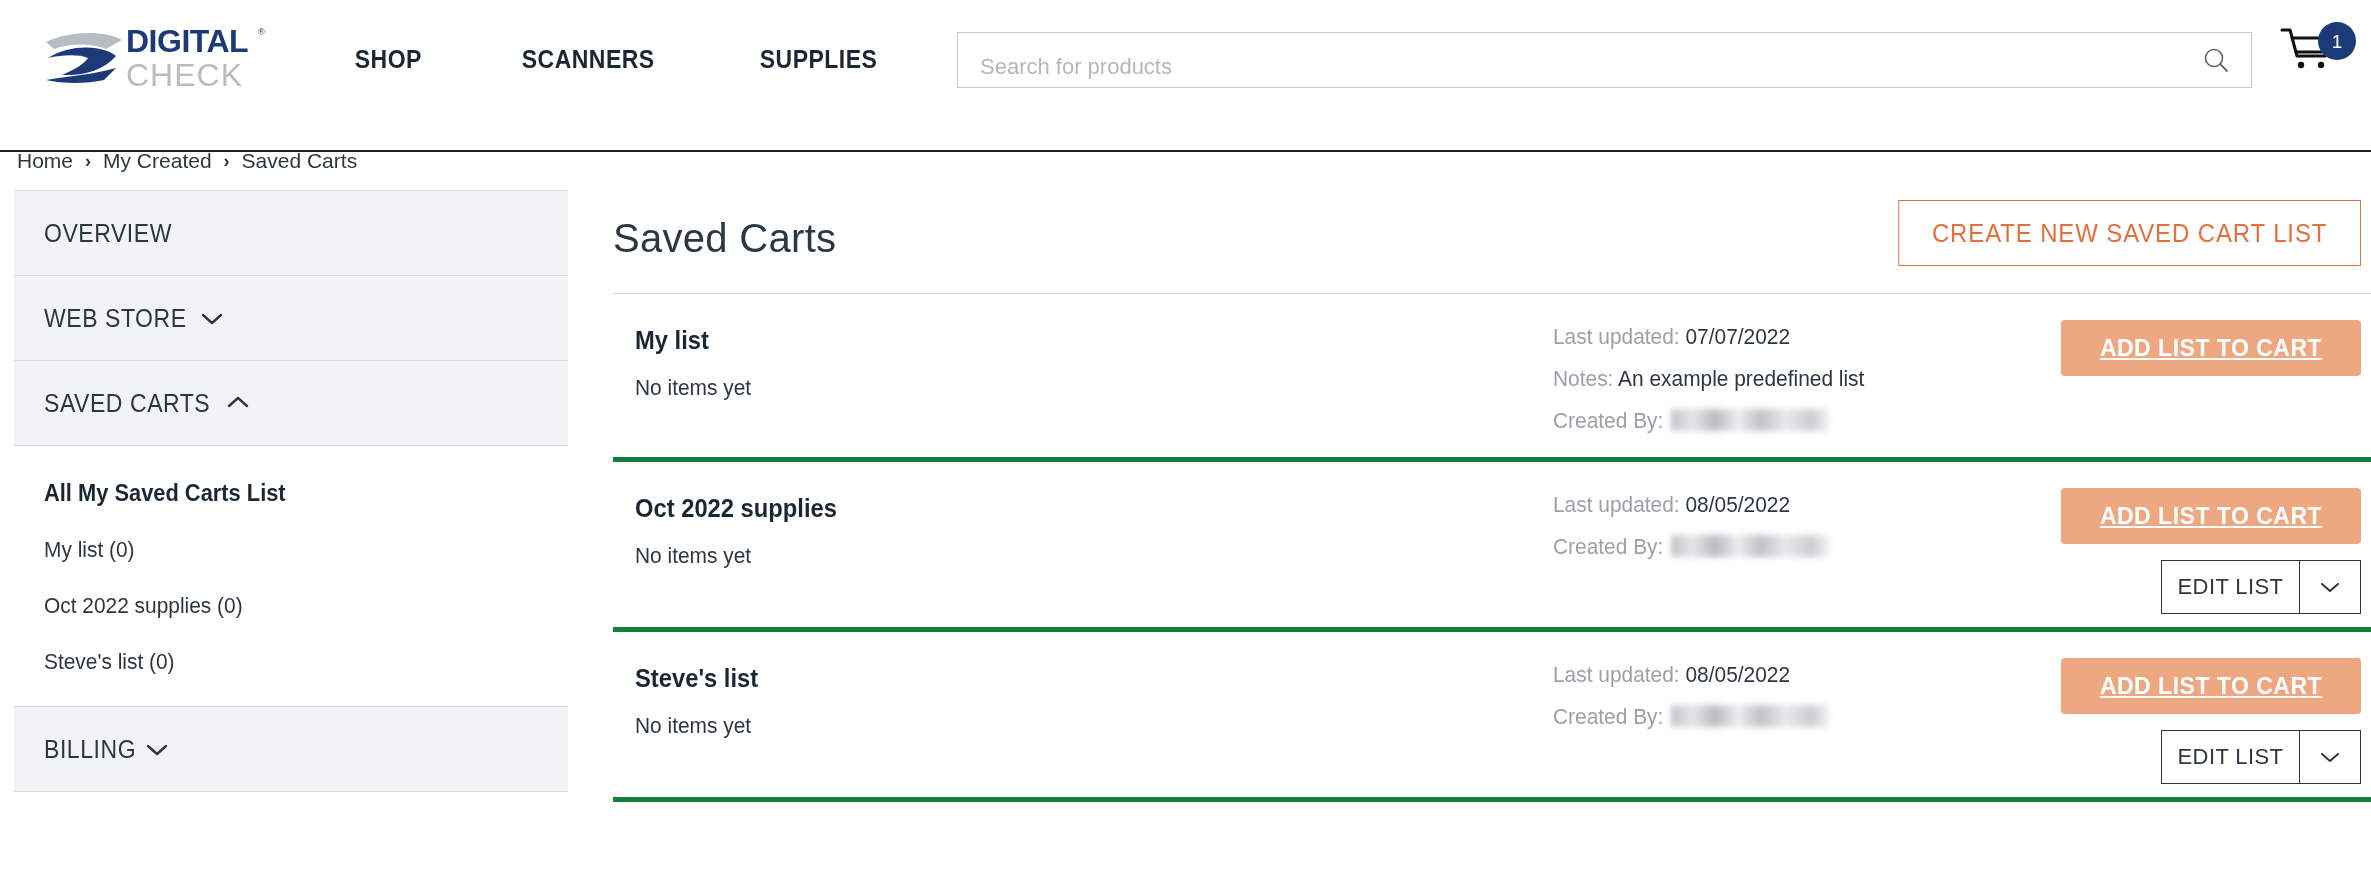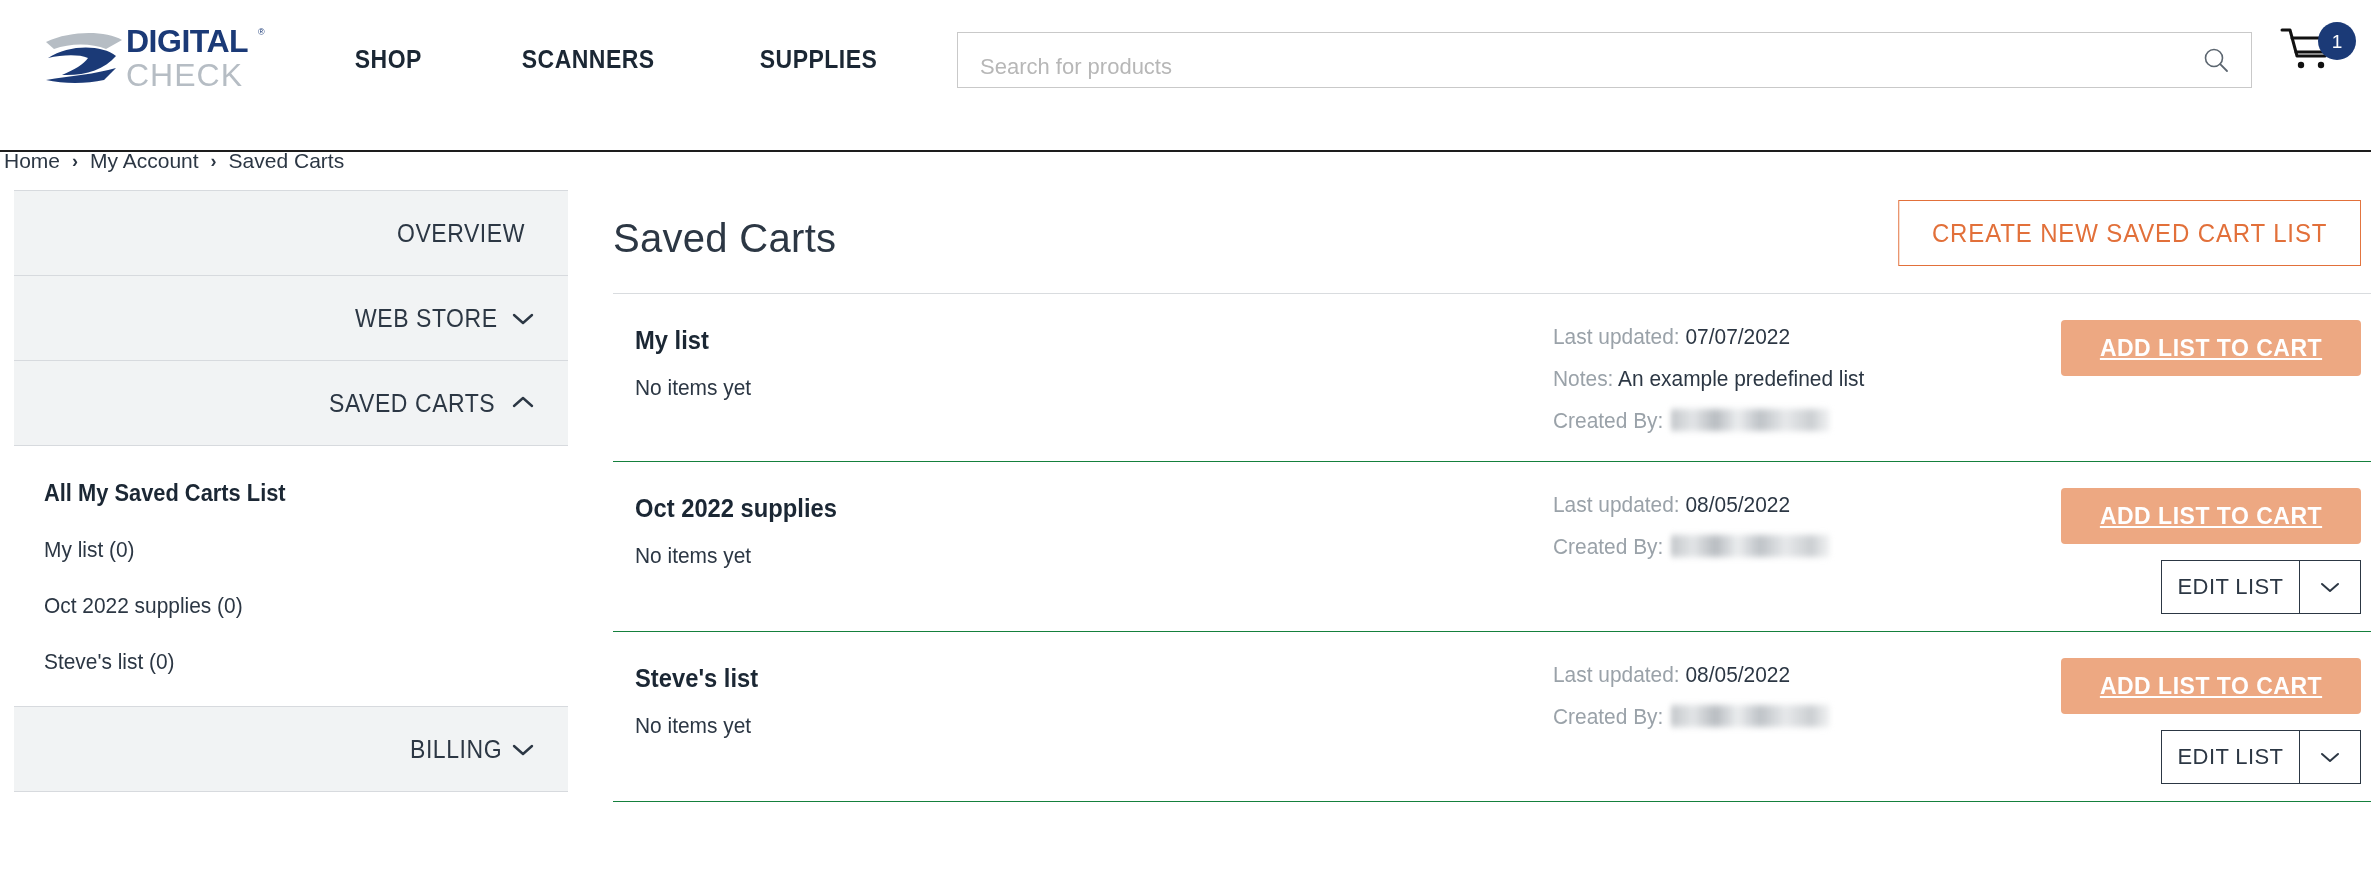"Home" .breadcrumb { padding-left: 4px -> 17px }
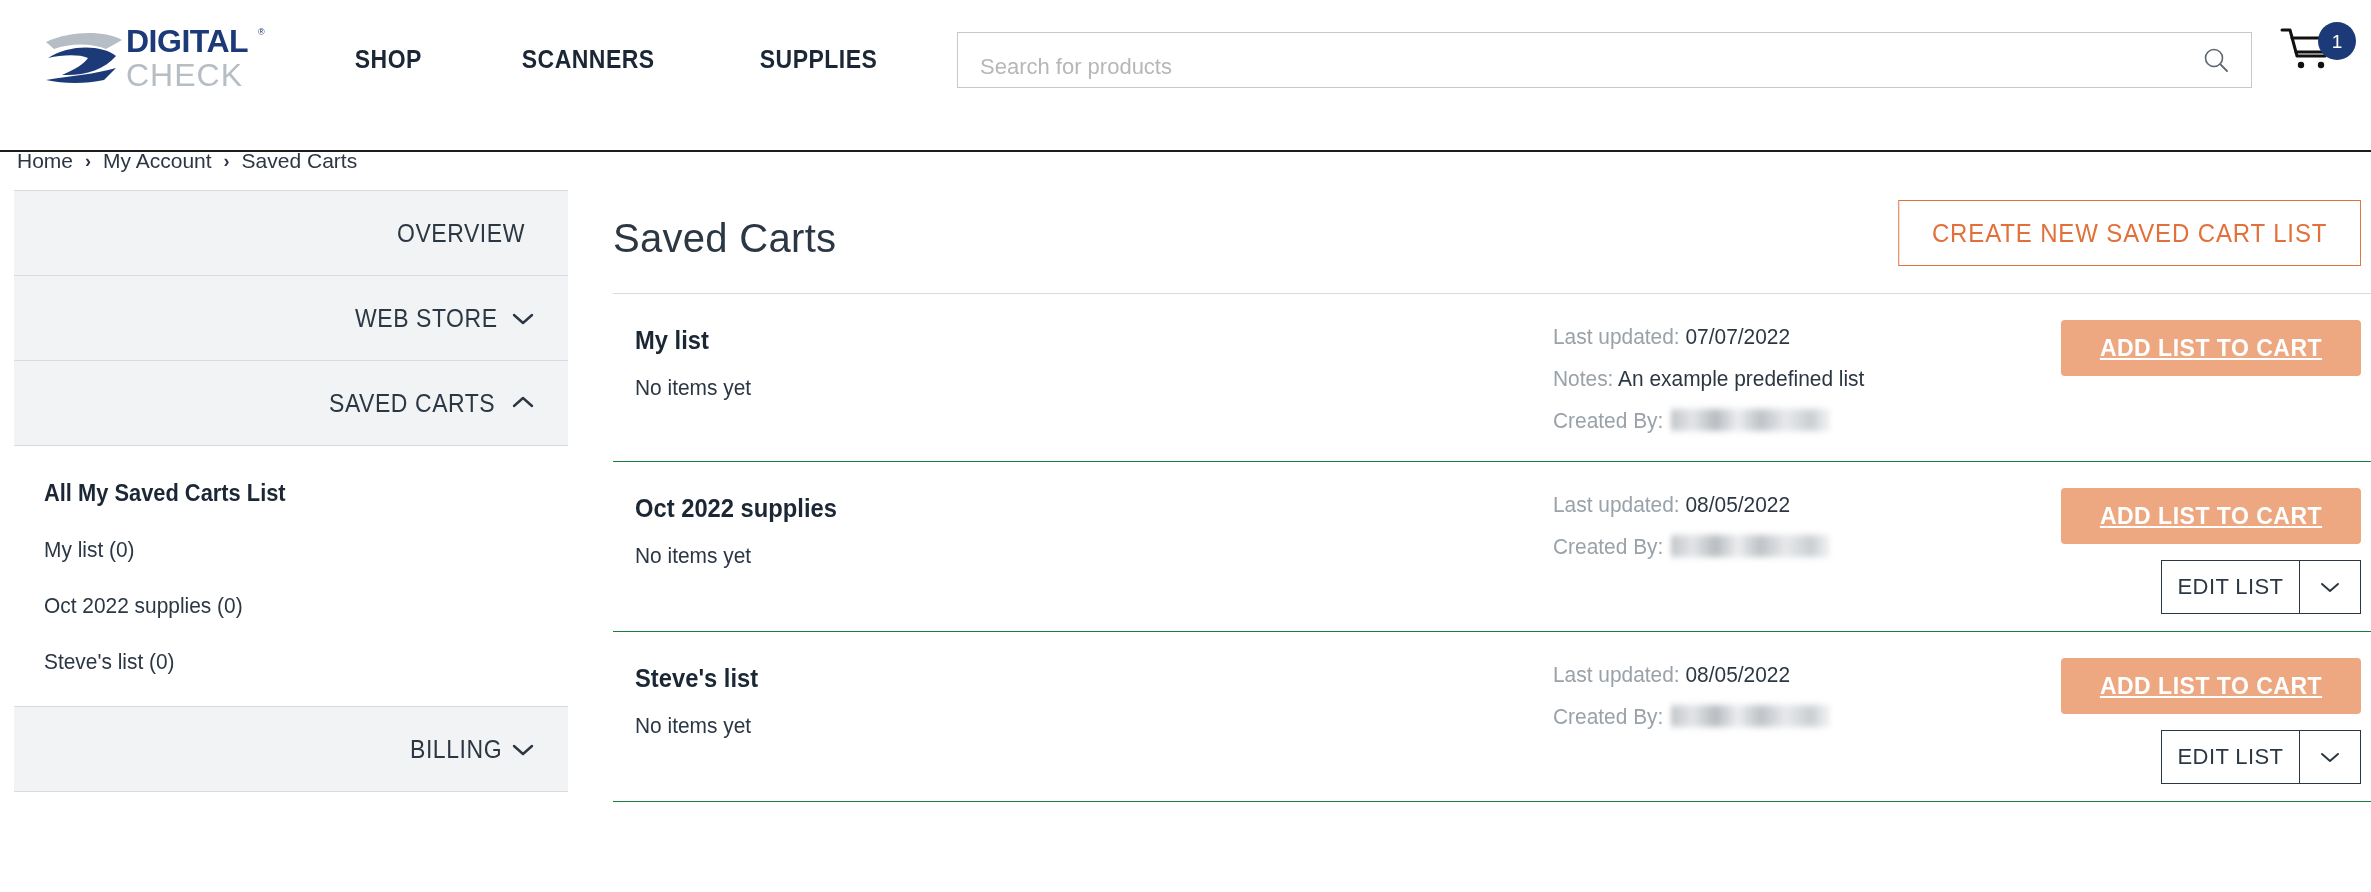"My Account" a.crumb { text: Account -> Created }
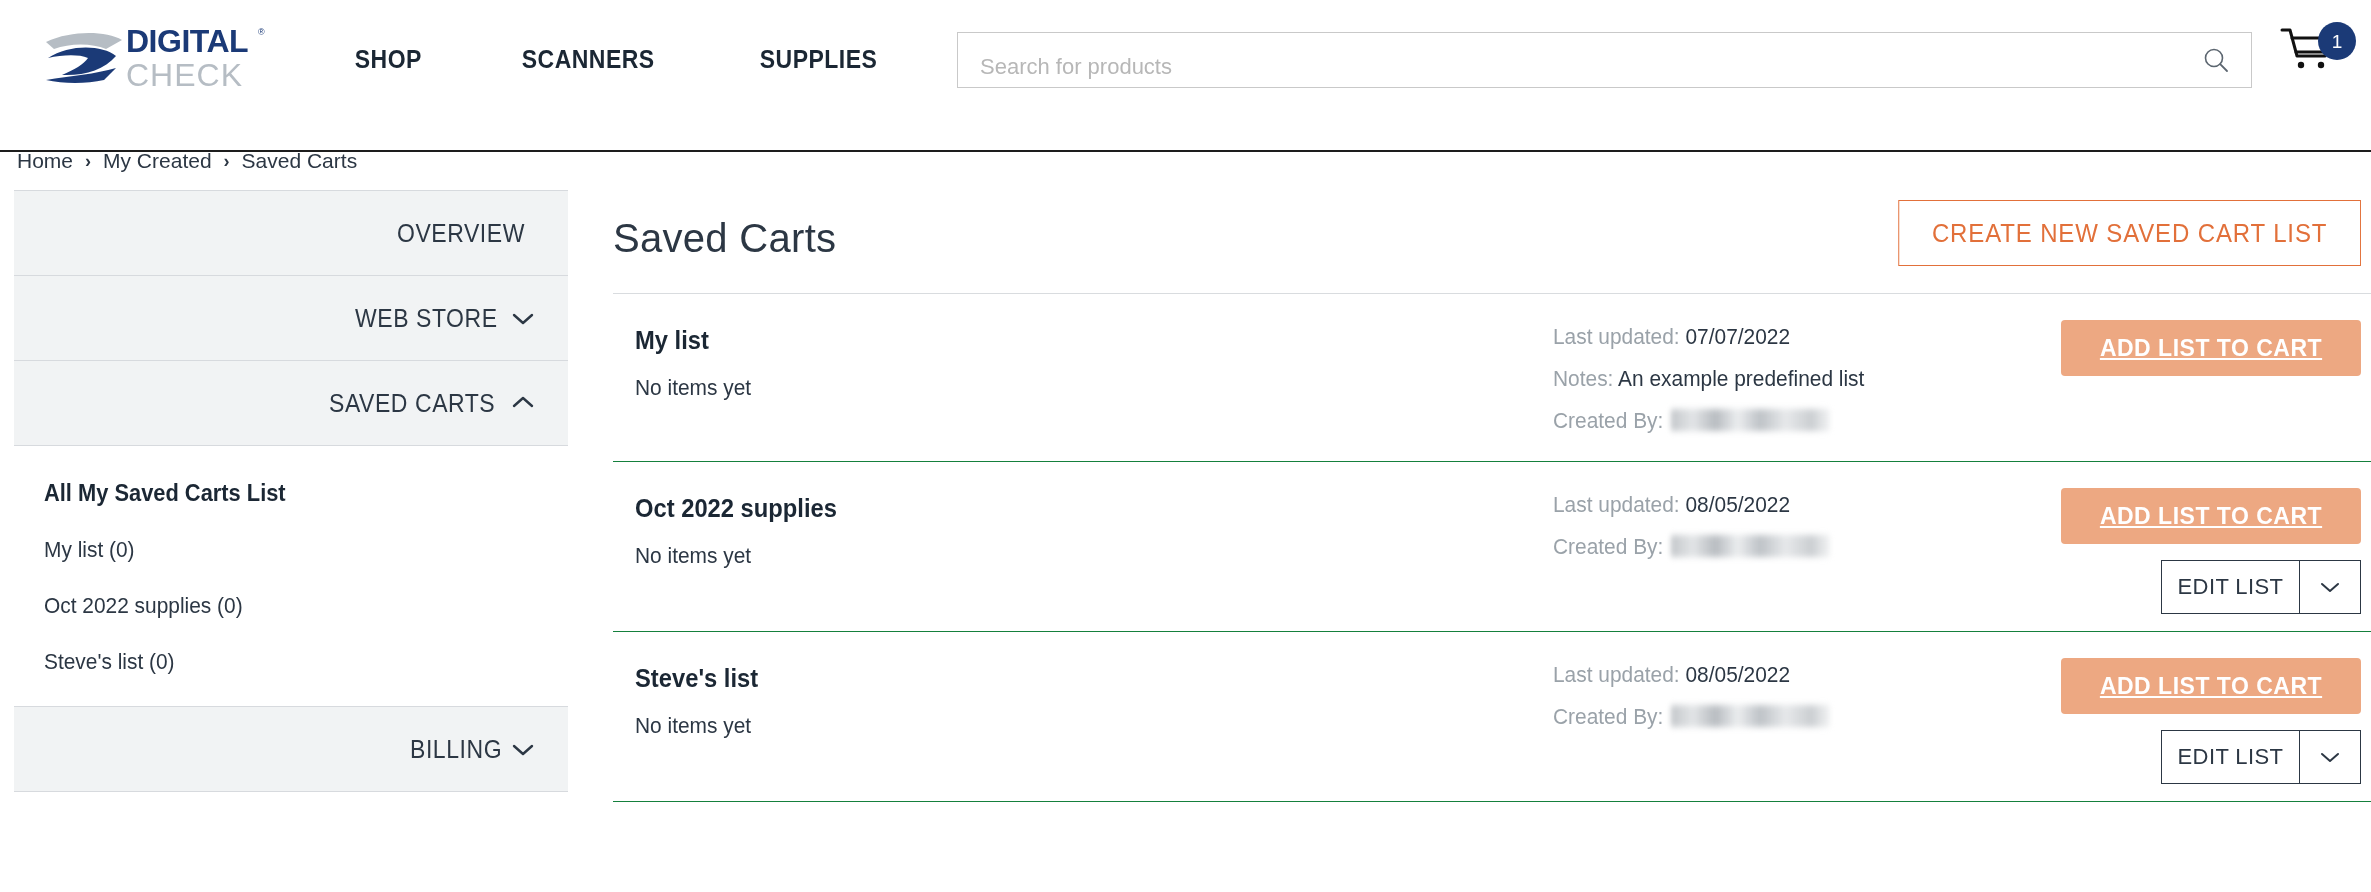"OVERVIEW" .side-section { justify-content: flex-end -> flex-start }
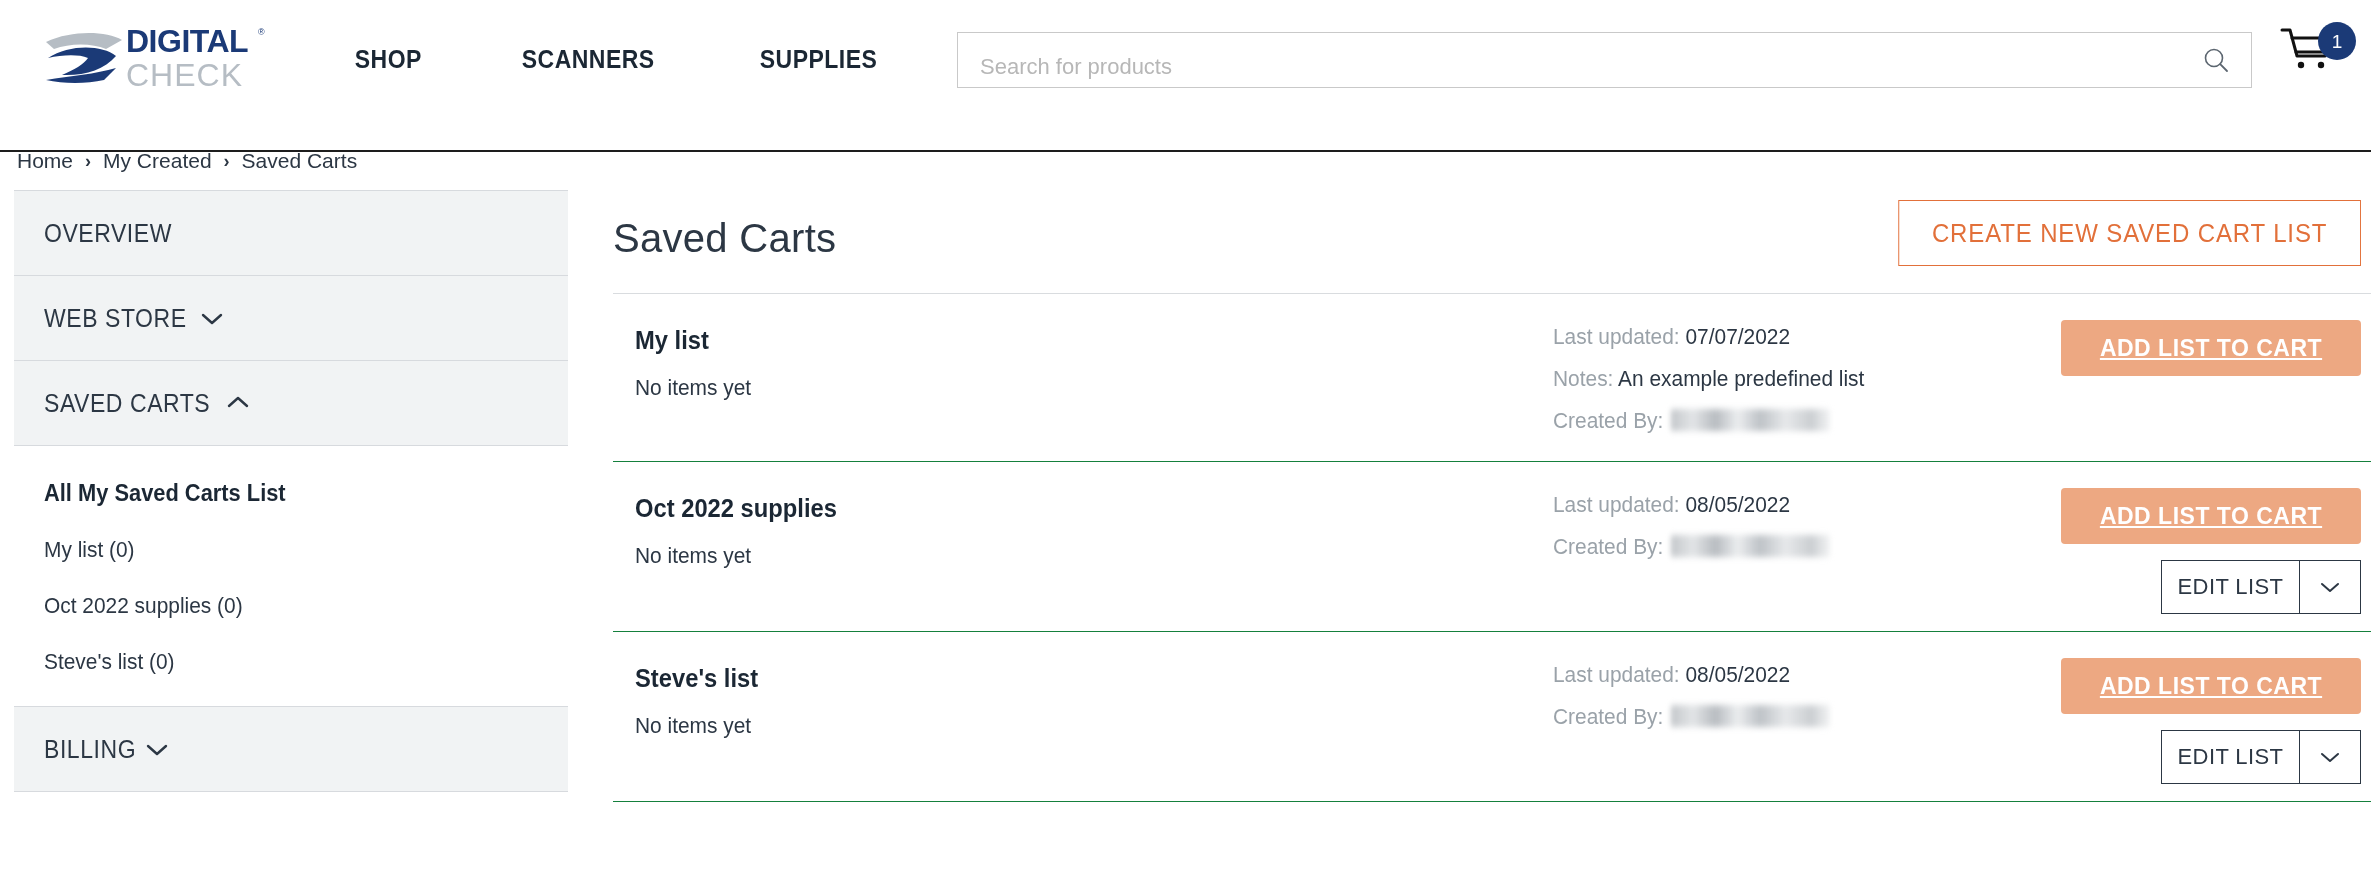"My list" .cart-row { border-bottom: 1px solid #15803d -> 5px solid #15803d }
